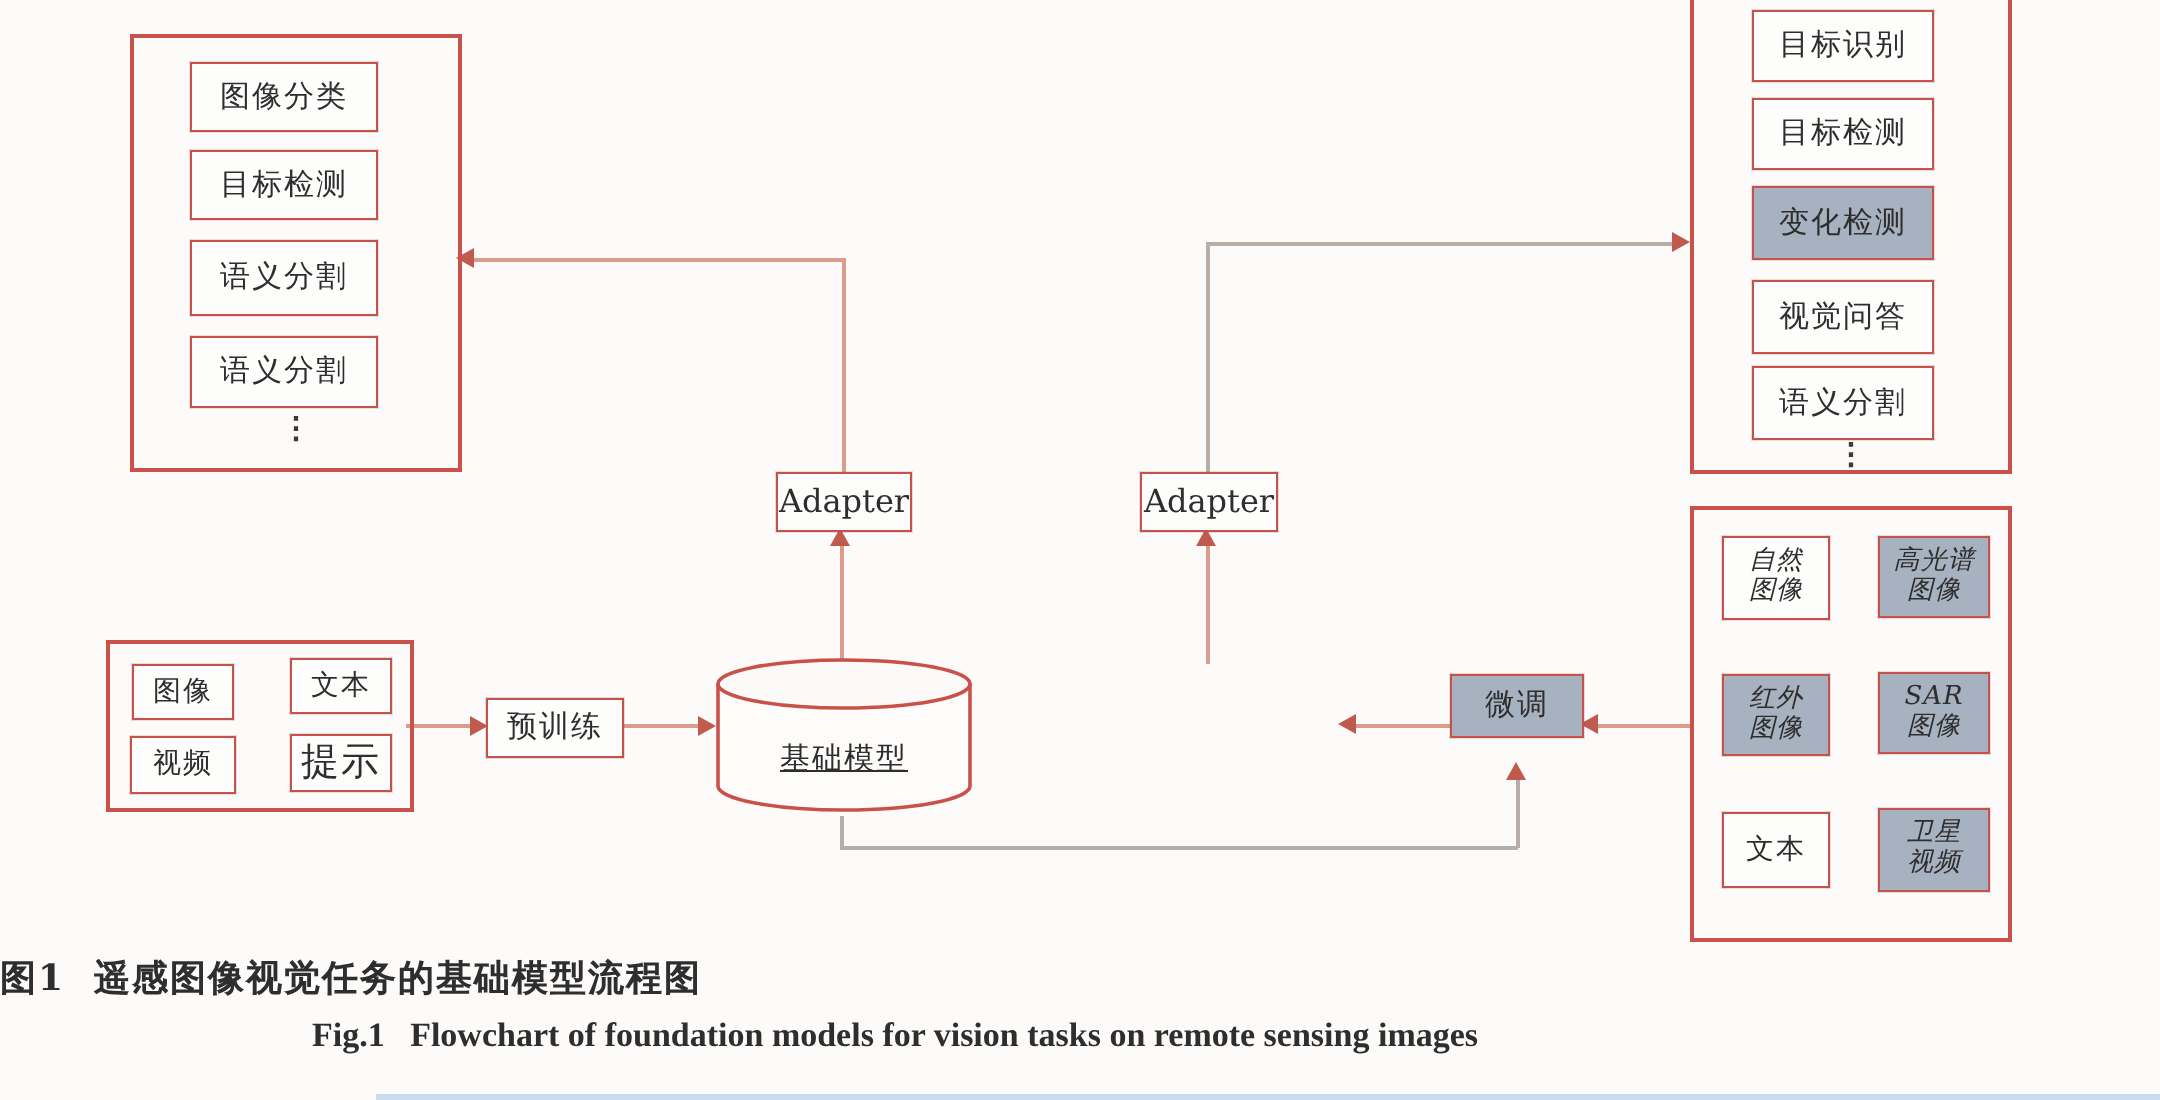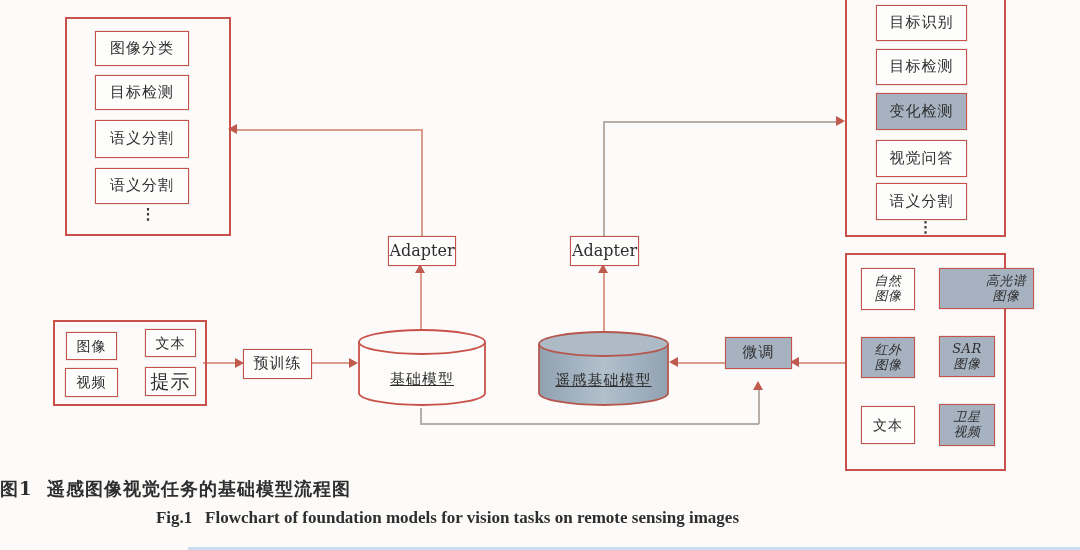"高光谱" div.small-box { padding-left: 39px -> none }
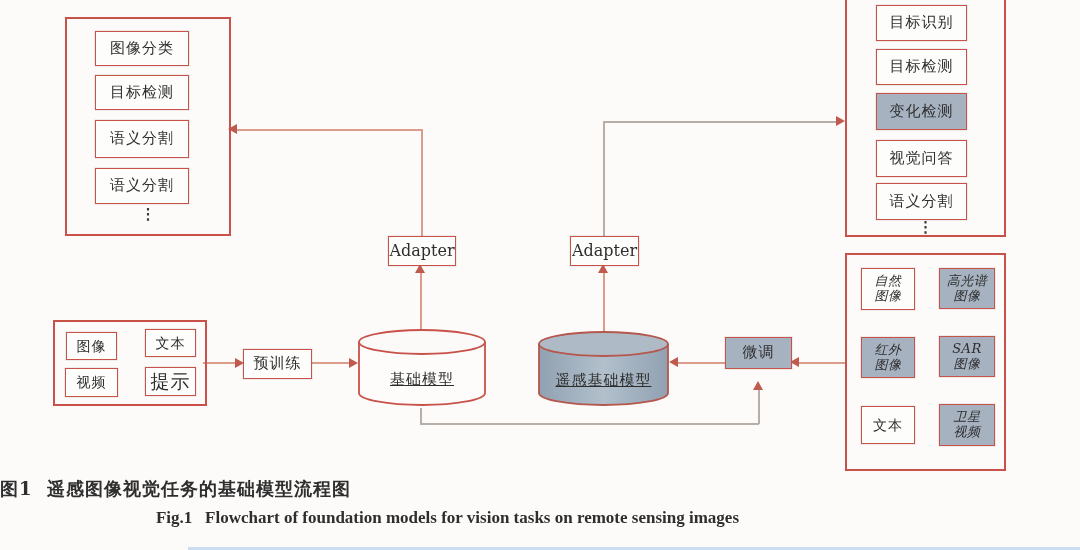"遥感基础模型" div.cyl { html: <div> <svg> <defs> <linearGradient> <stop></stop> <stop></stop> <stop></stop> </linearGradient> </defs> <path></path> <ellipse></ellipse> </svg> <div>遥感基础模型</div> </div> -> none }
